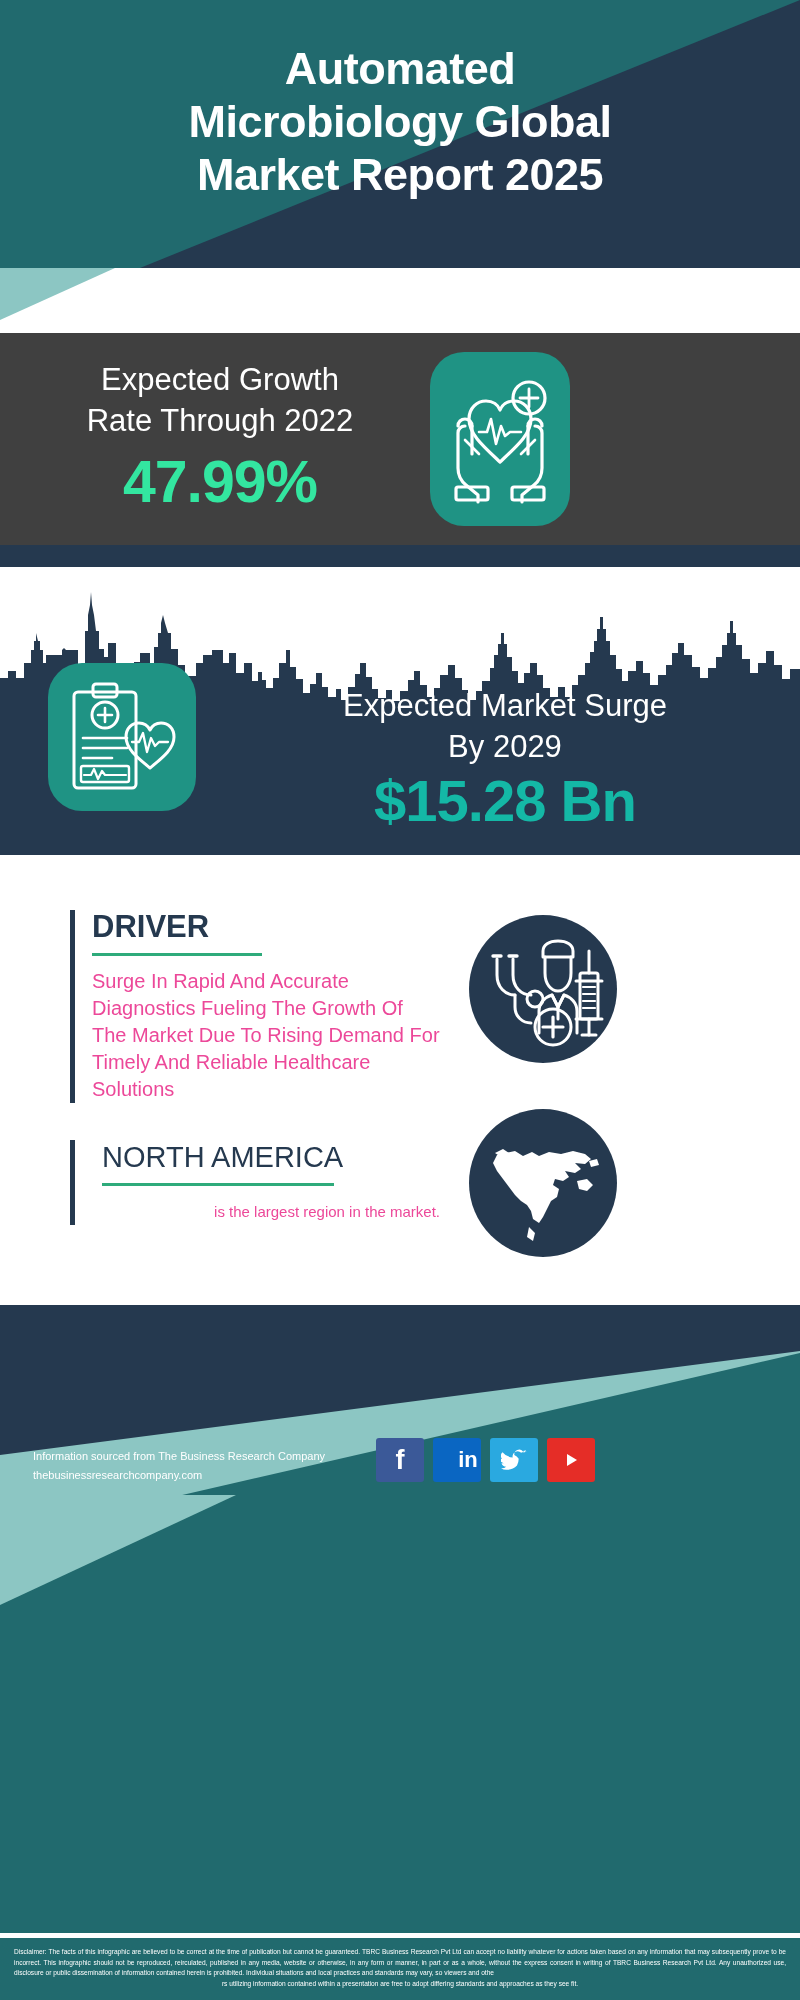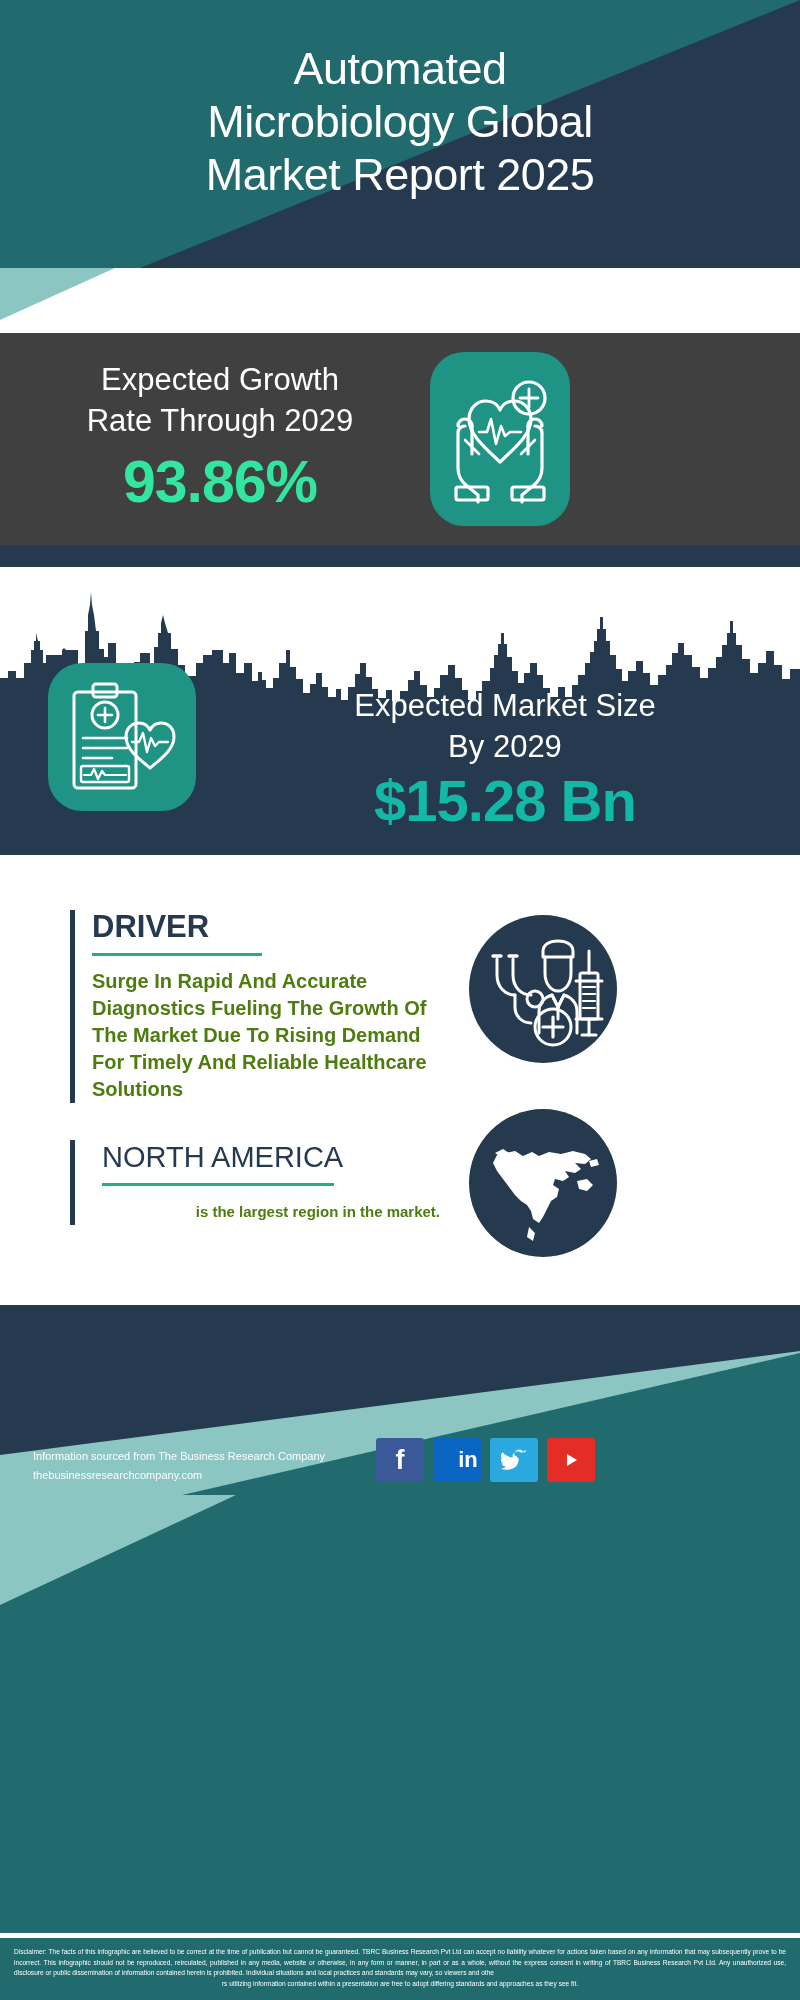"Automated" .header-title { font-weight: normal -> bold }
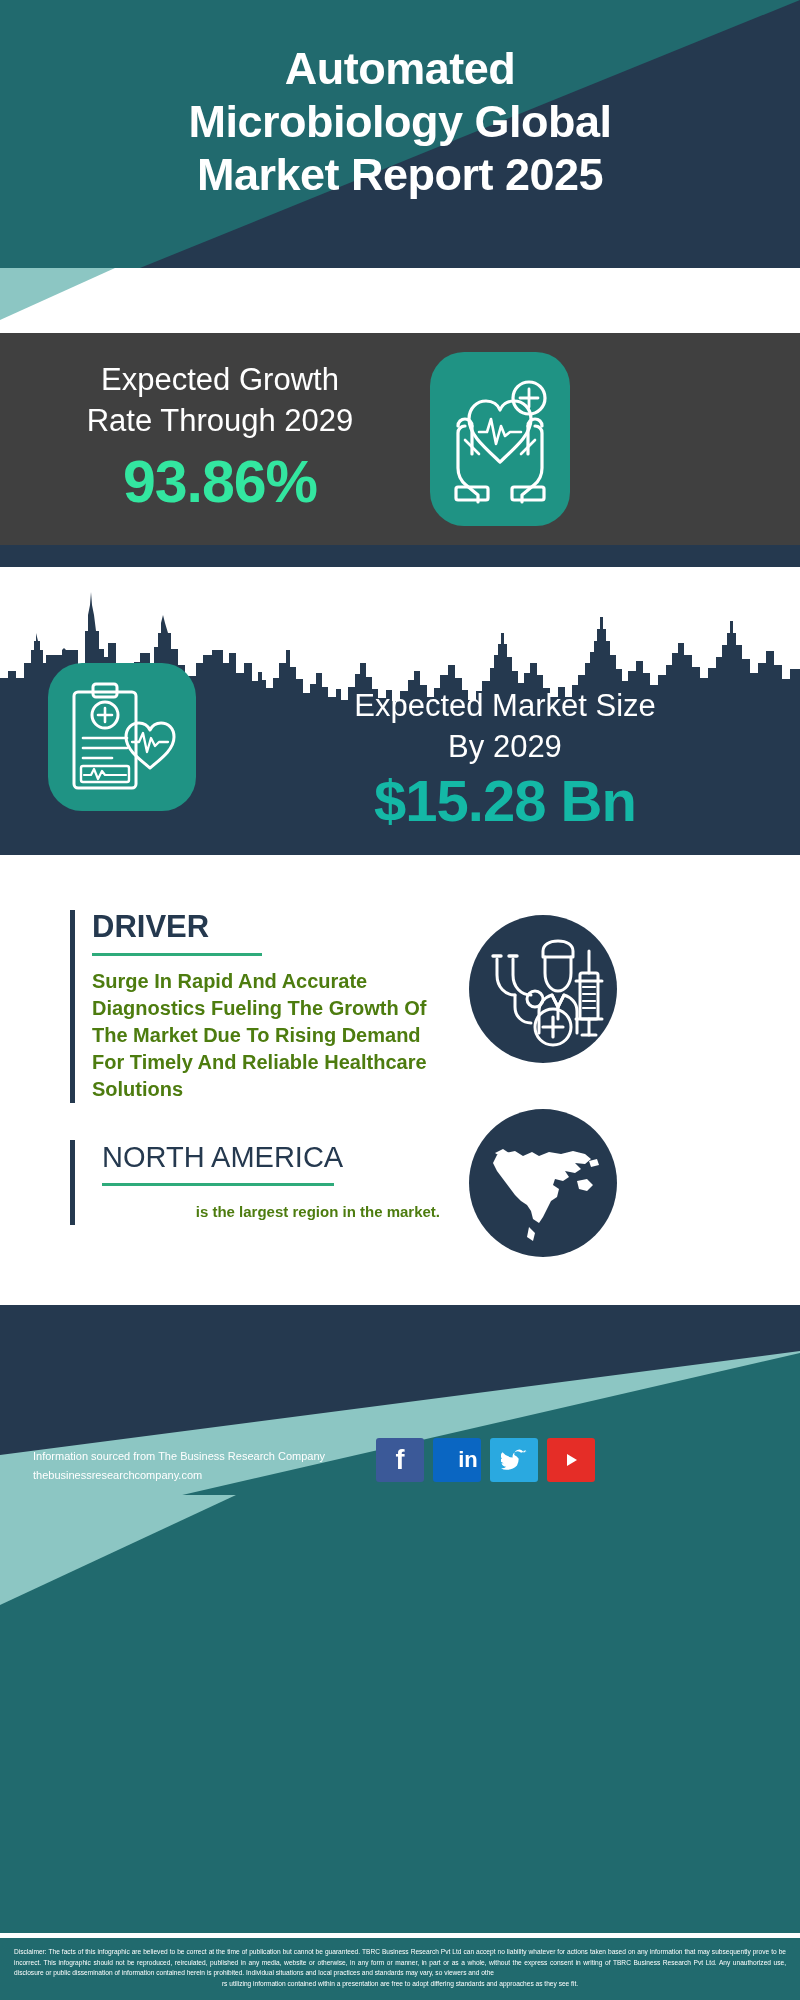"Rate Through 2029" div { text: 2029 -> 2022 }
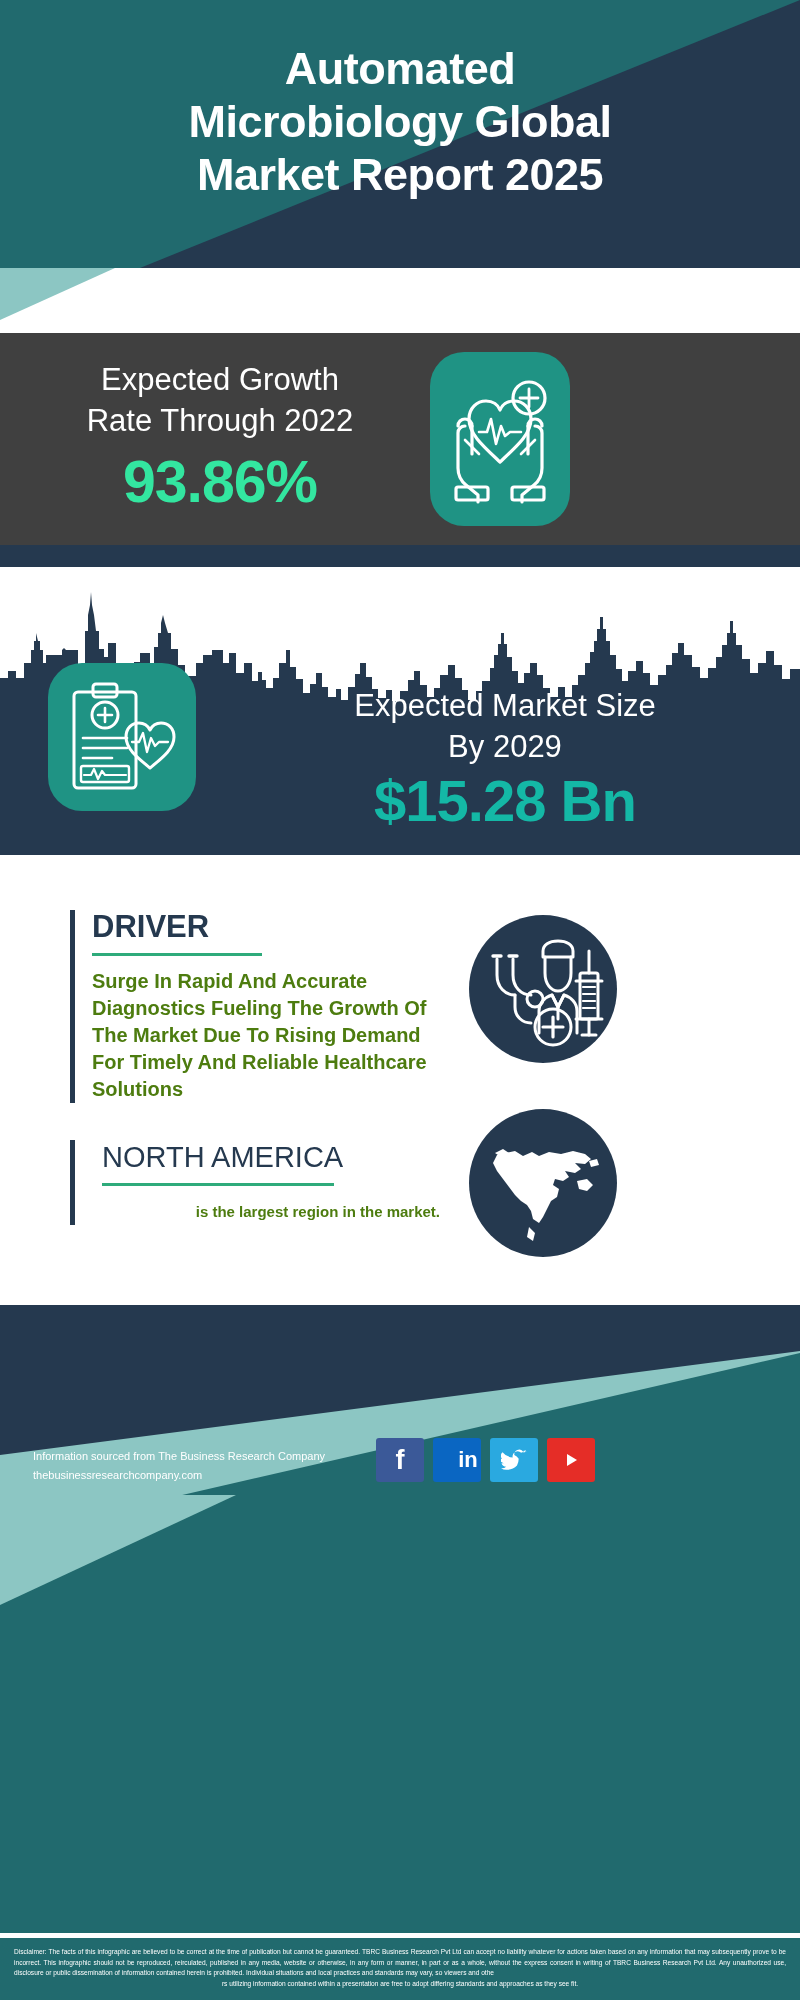"93.86%" div.growth-value { text: 93.86% -> 47.99% }
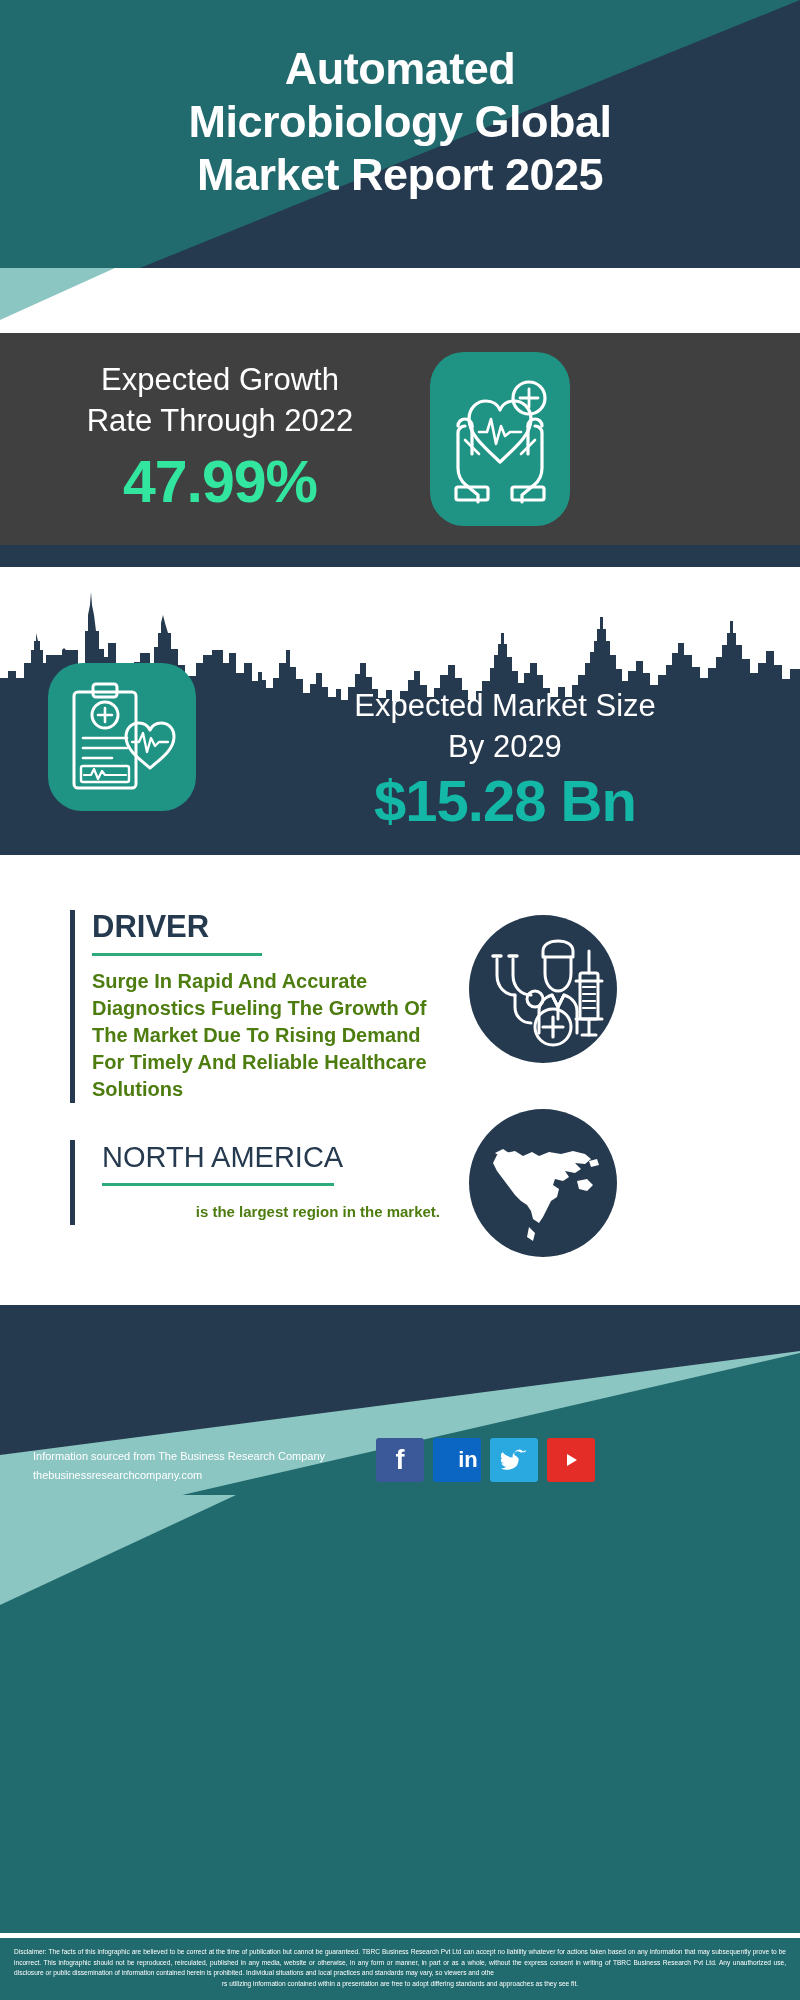"Expected Market Size" div { text: Size -> Surge }
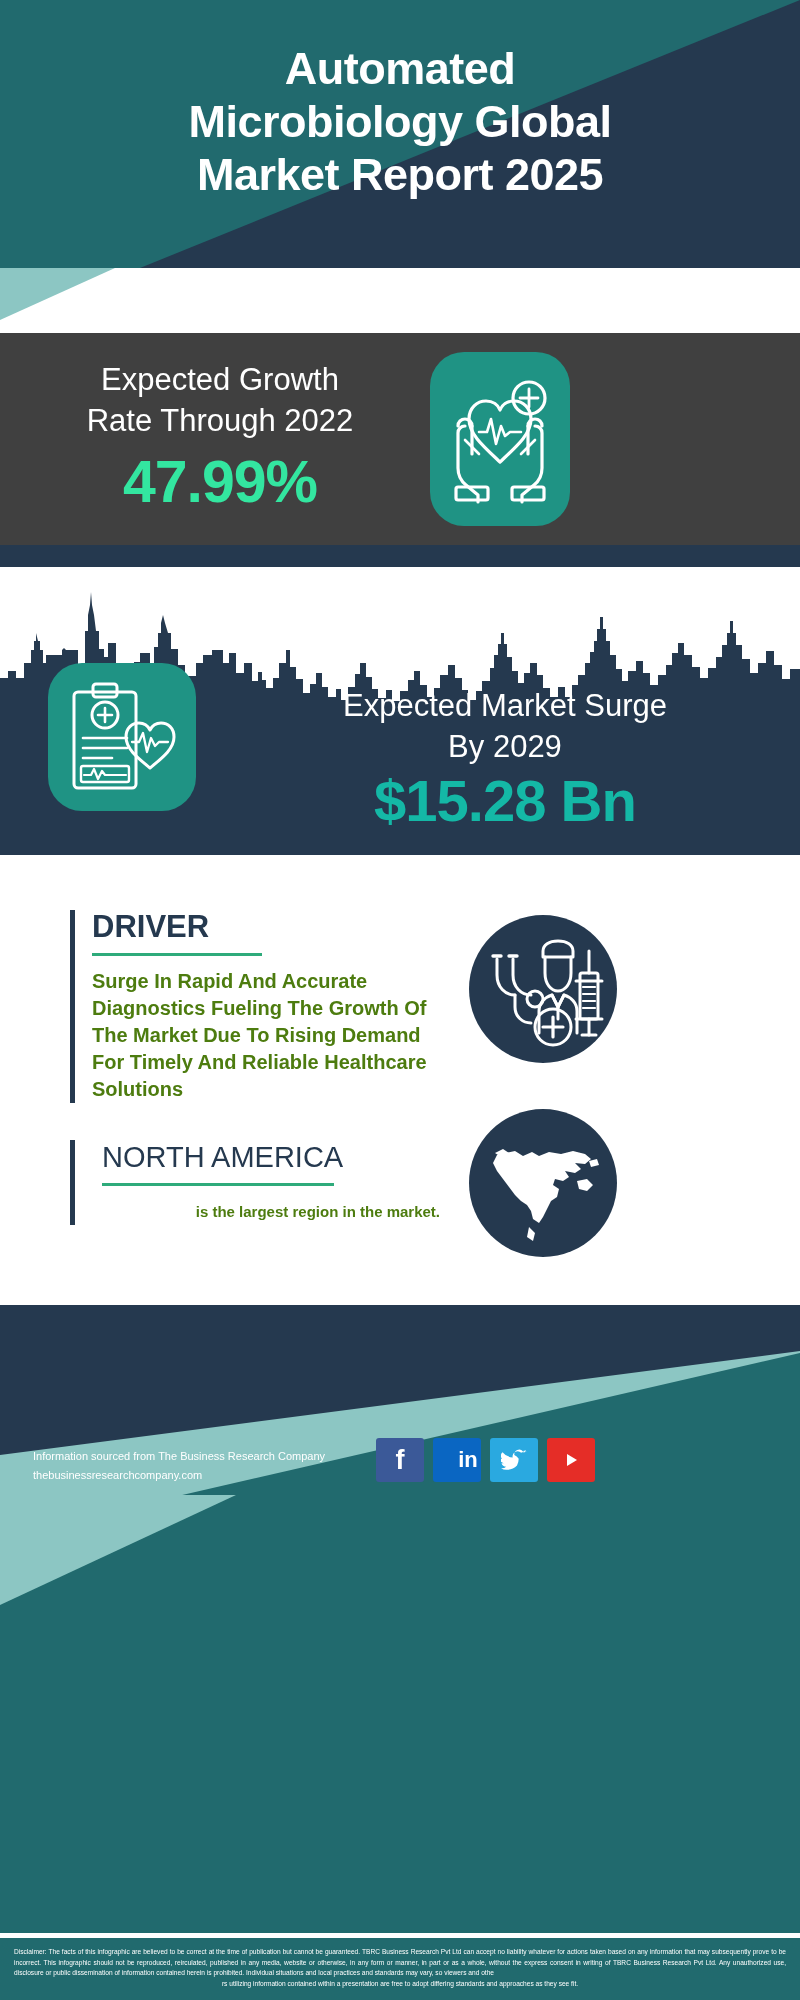"Surge In Rapid And Accurate" .block-text { color: #4d7c0f -> #ec4899; font-weight: bold -> normal }
